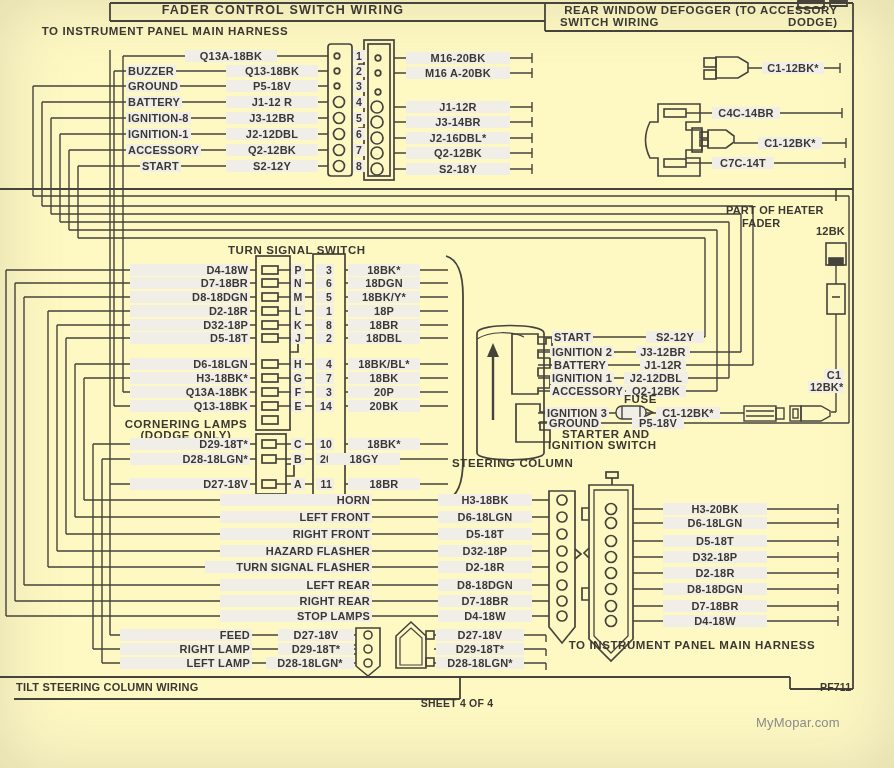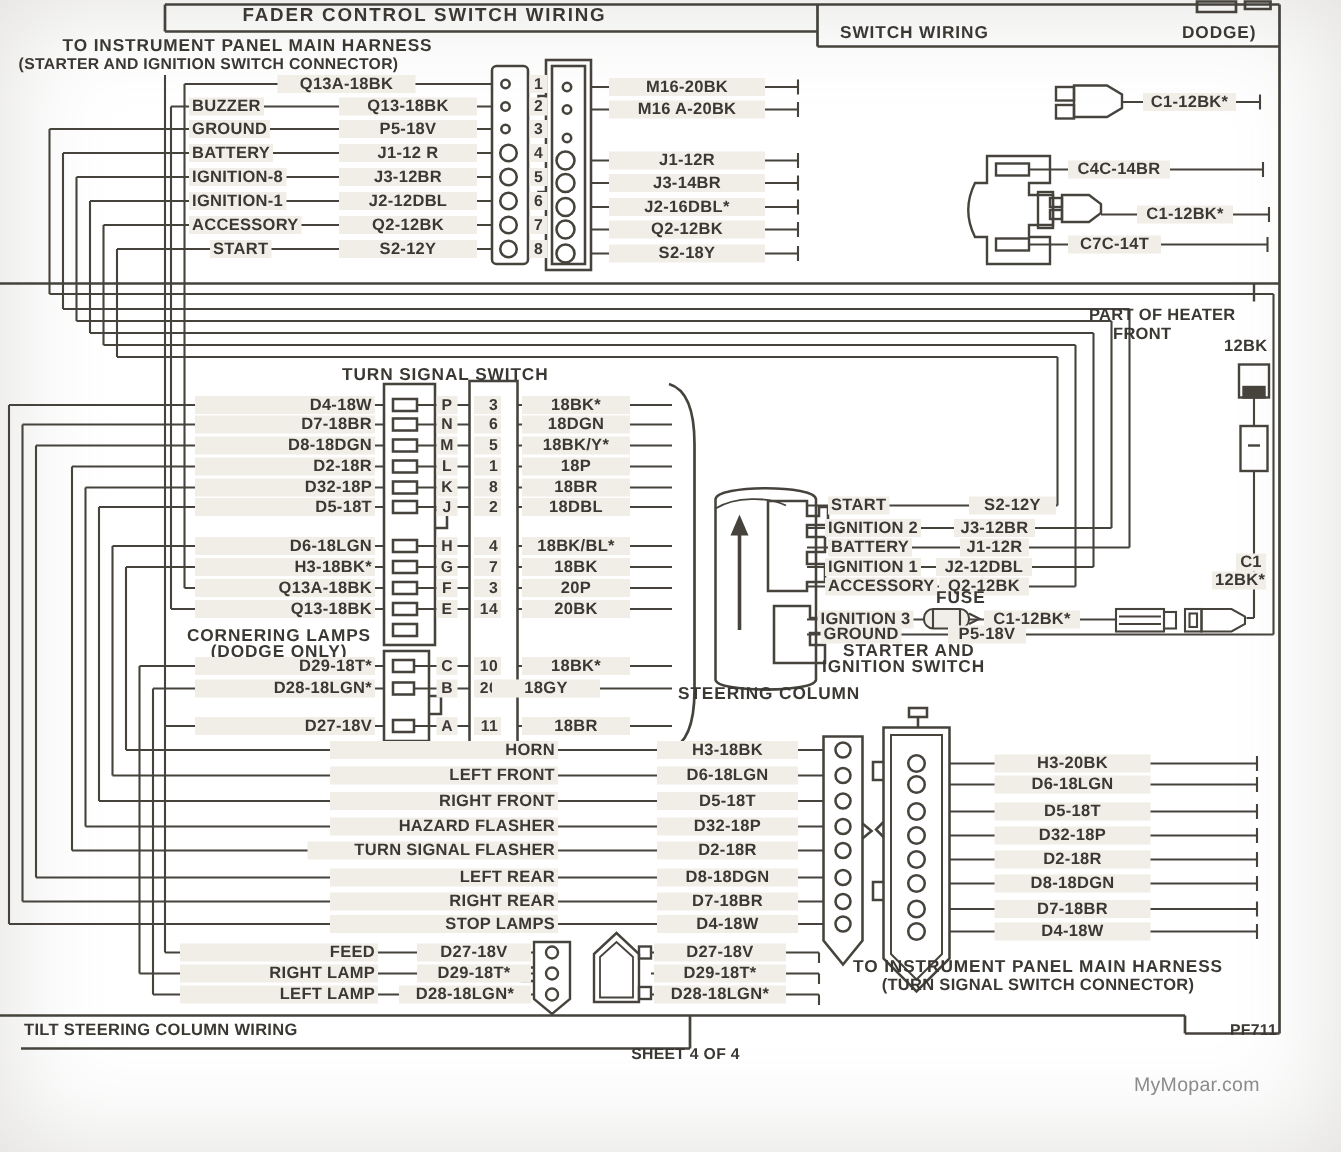"FADER CONTROL SWITCH WIRING" #stage { background: #ffffff -> #fef9c3 }
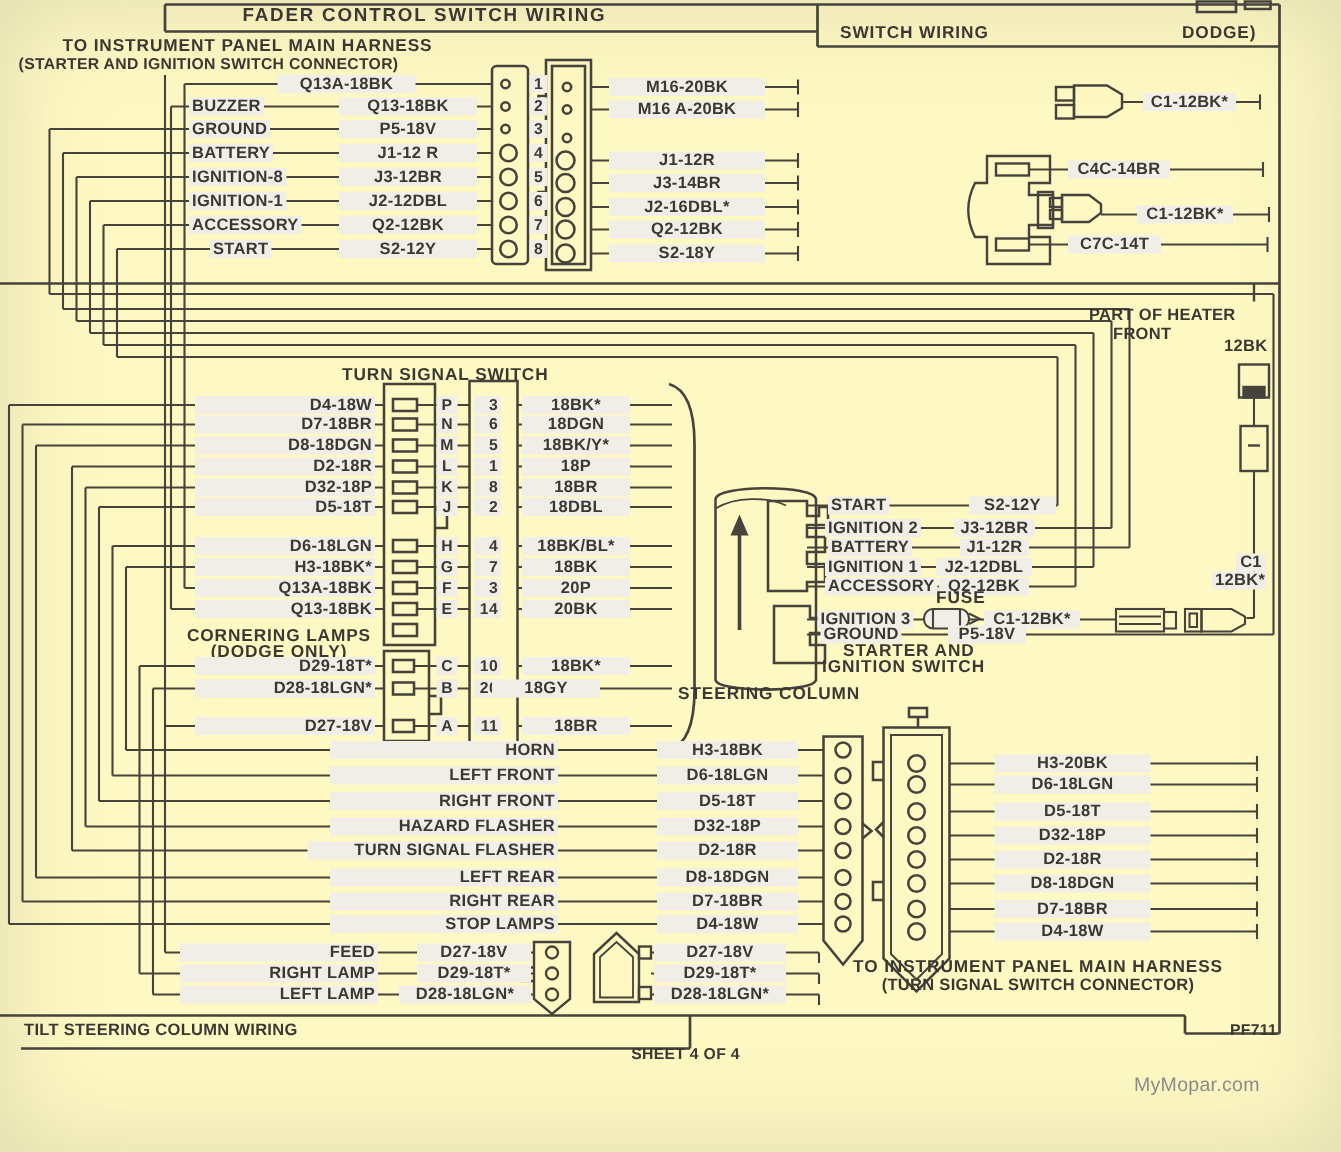"REAR WINDOW DEFOGGER (TO ACCESSORY" span.t { html: none -> <span>REAR WINDOW DEFOGGER (TO ACCESSORY</span> }
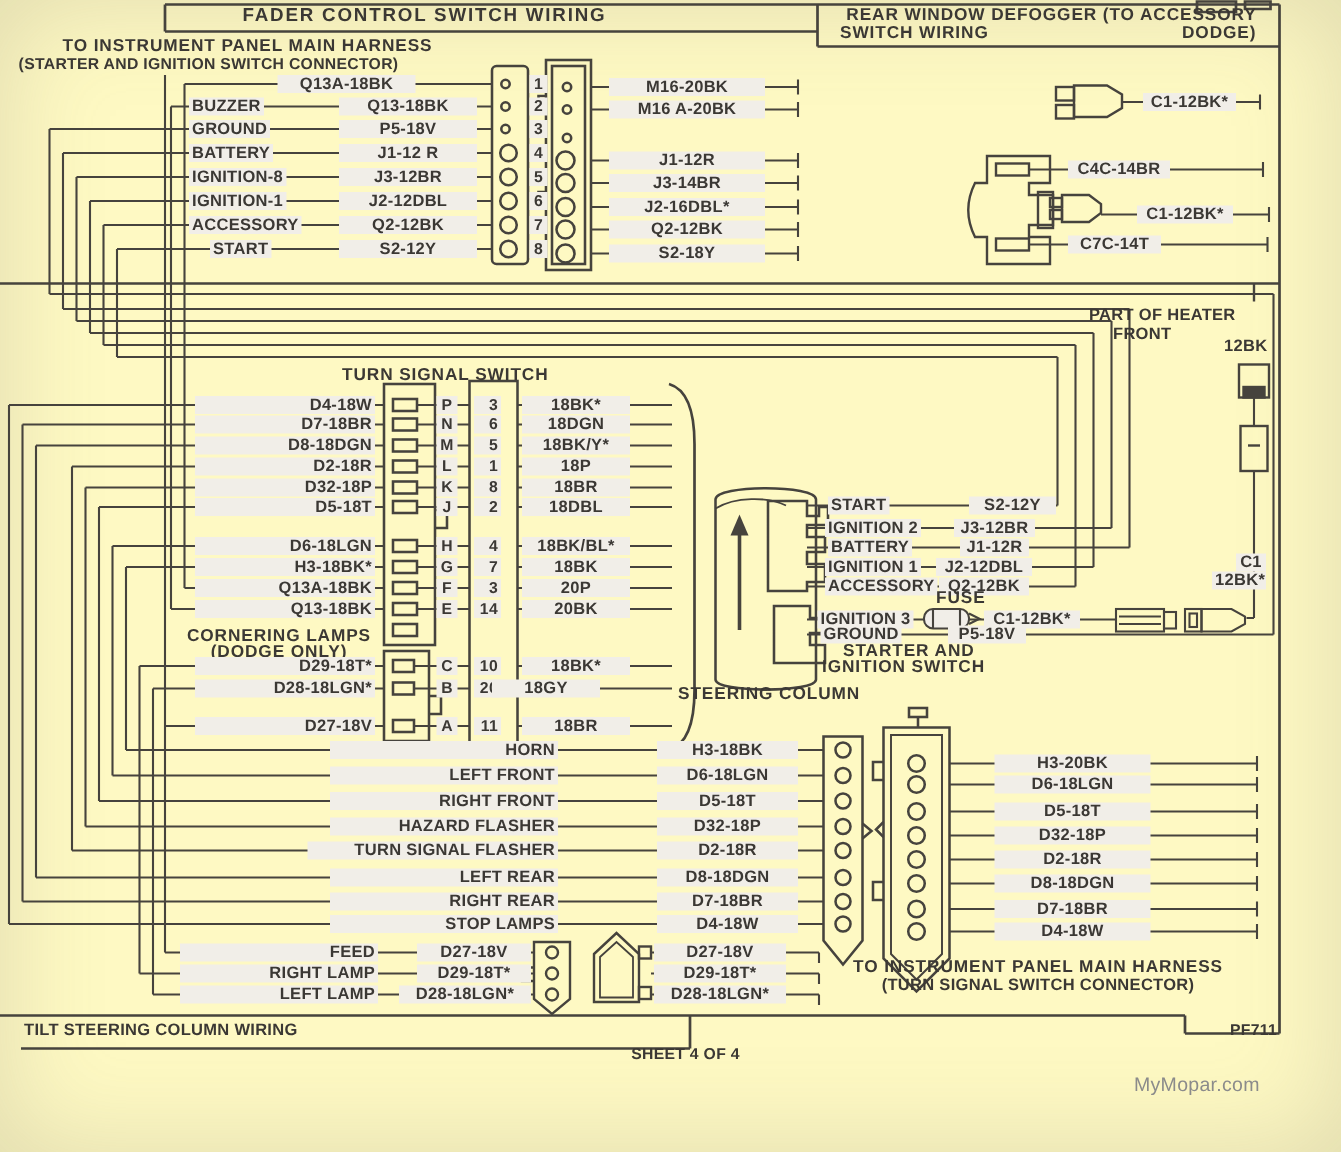"(STARTER AND IGNITION SWITCH CONNECTOR)" span.t { html: <span>(STARTER AND IGNITION SWITCH CONNECTOR)</span> -> none }
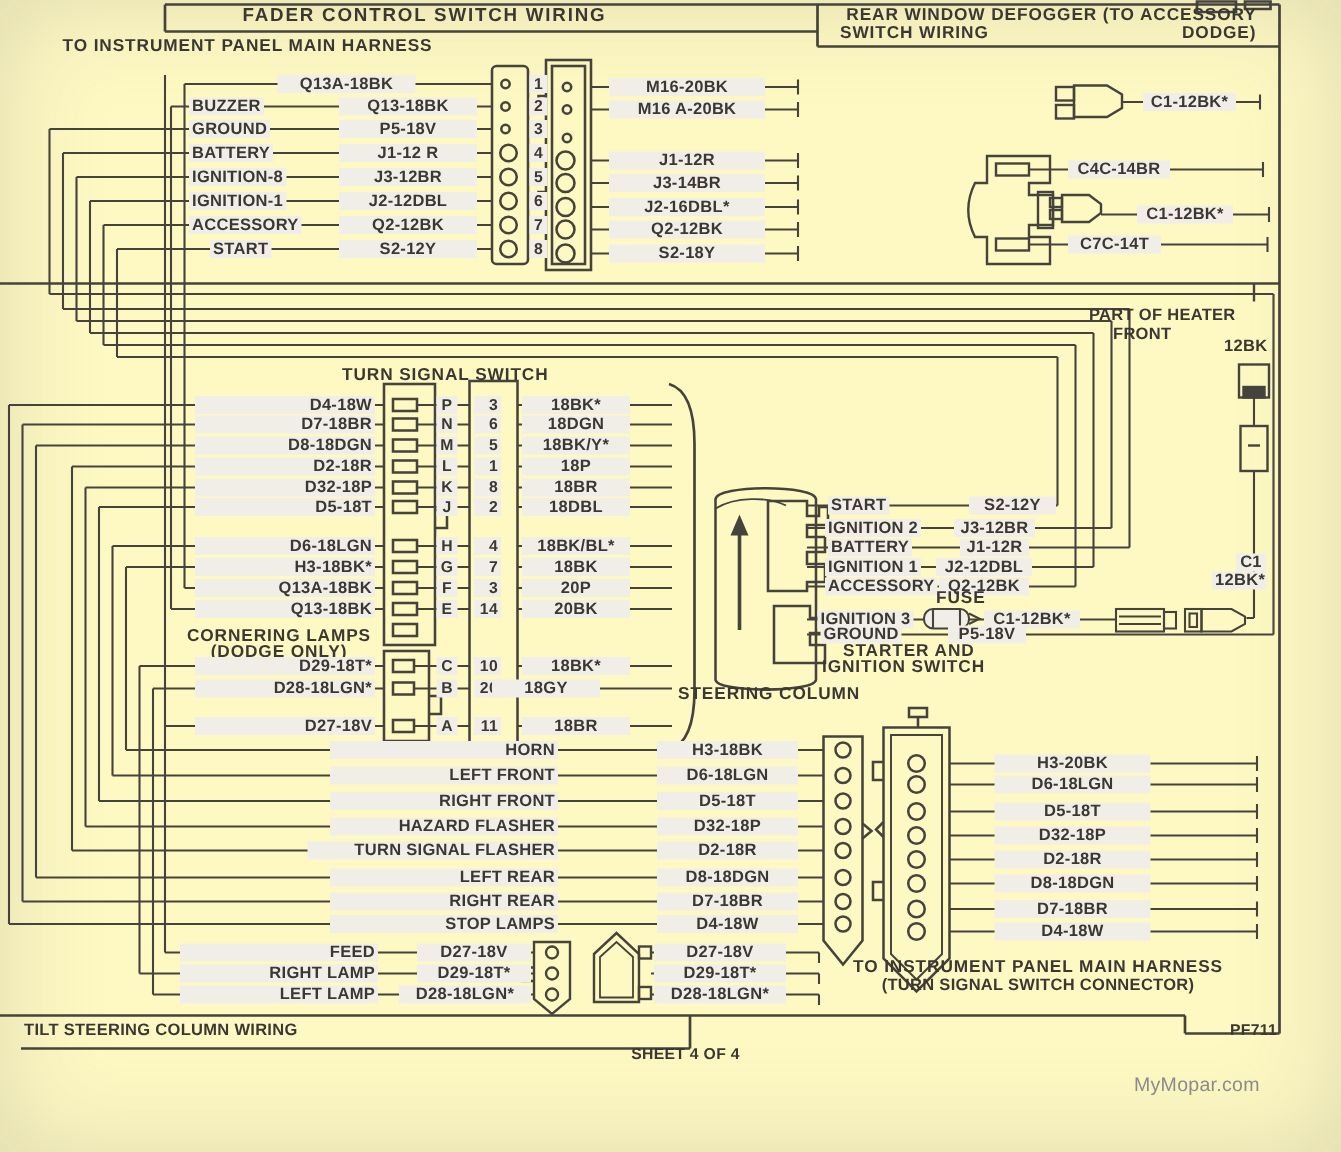"FRONT" span.t { text: FRONT -> FADER }
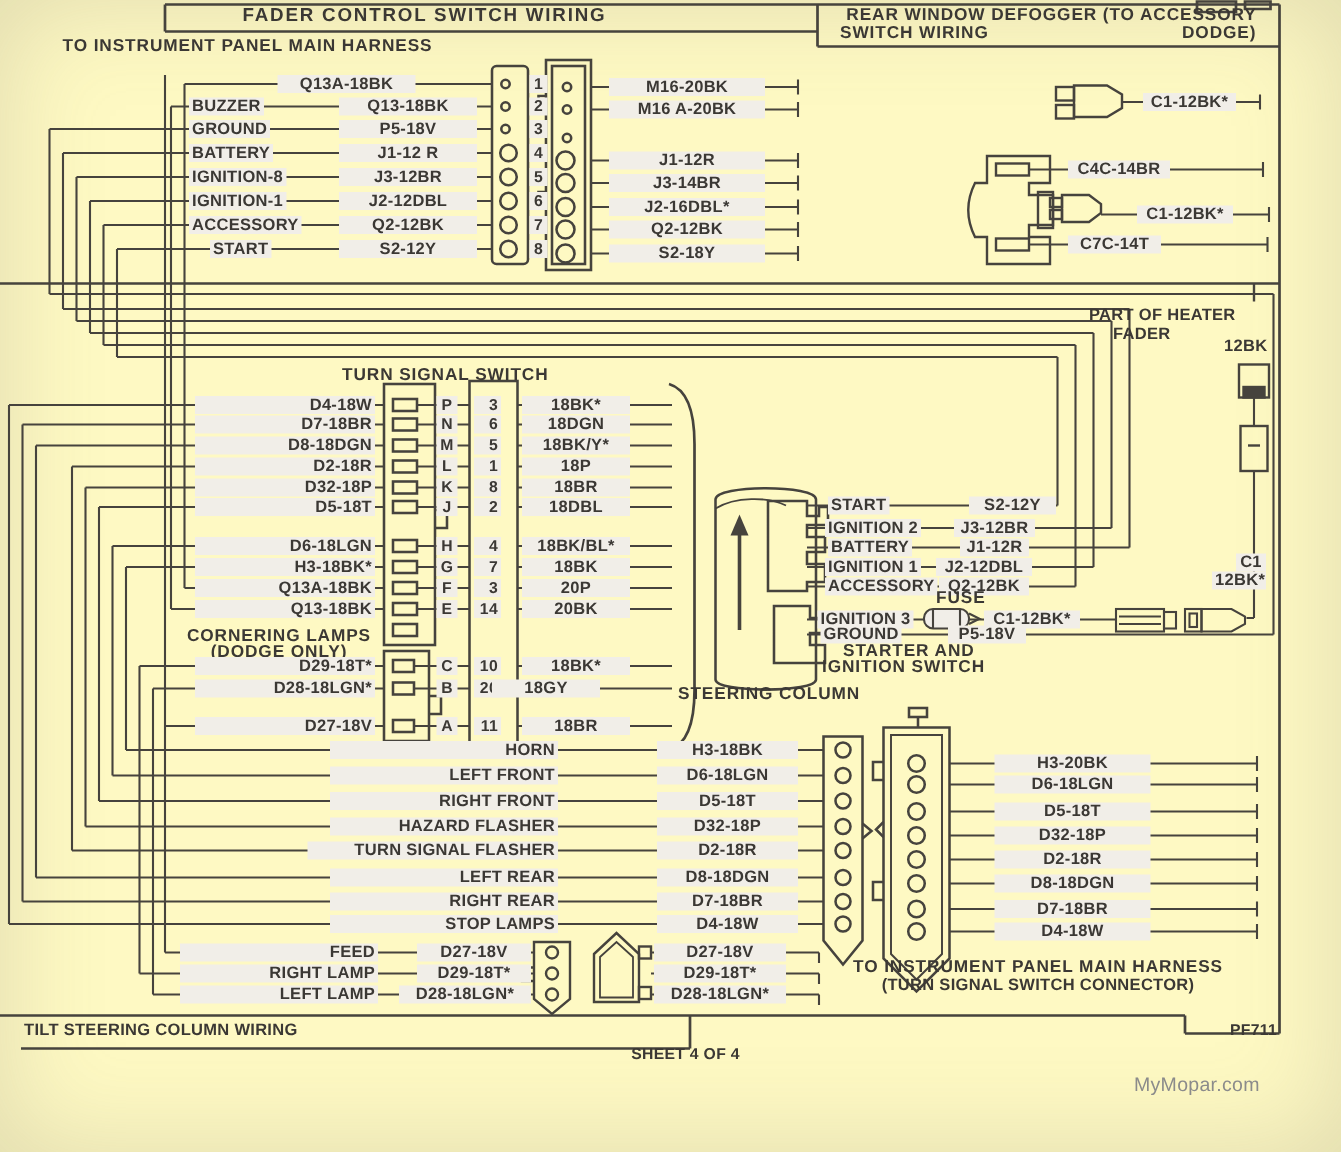"(TURN SIGNAL SWITCH CONNECTOR)" span.t { html: <span>(TURN SIGNAL SWITCH CONNECTOR)</span> -> none }
